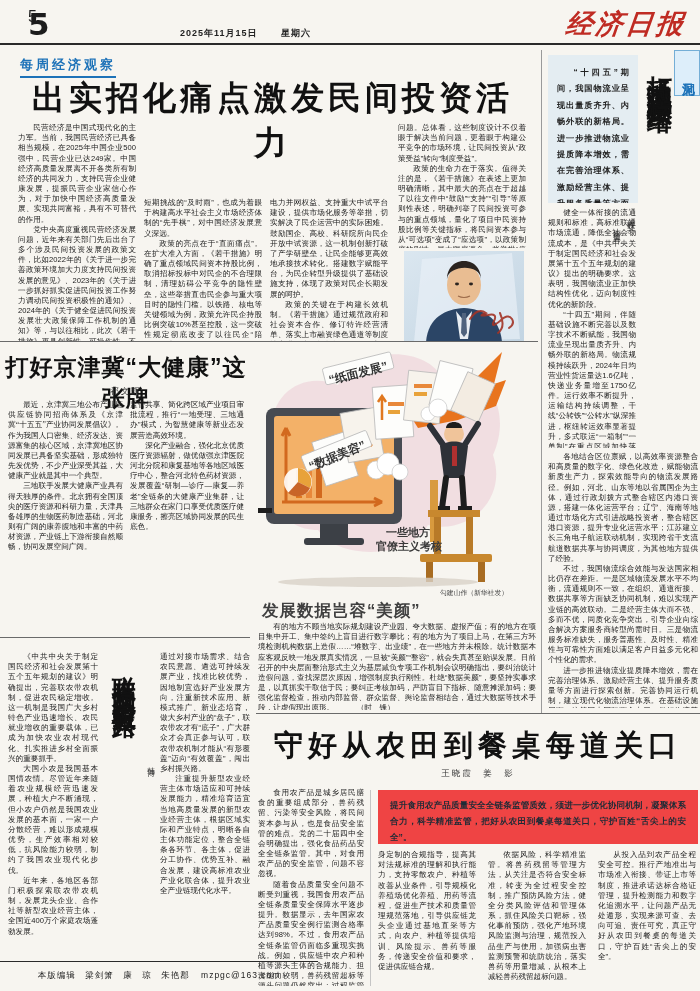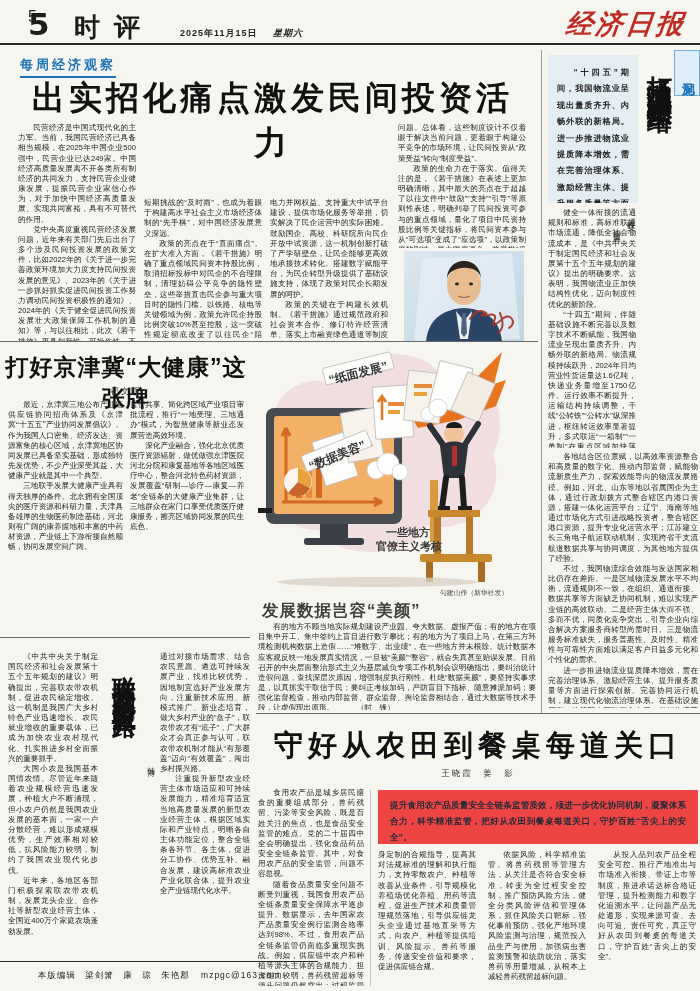"时评" div.abs { html: <div>时评</div> -> none }
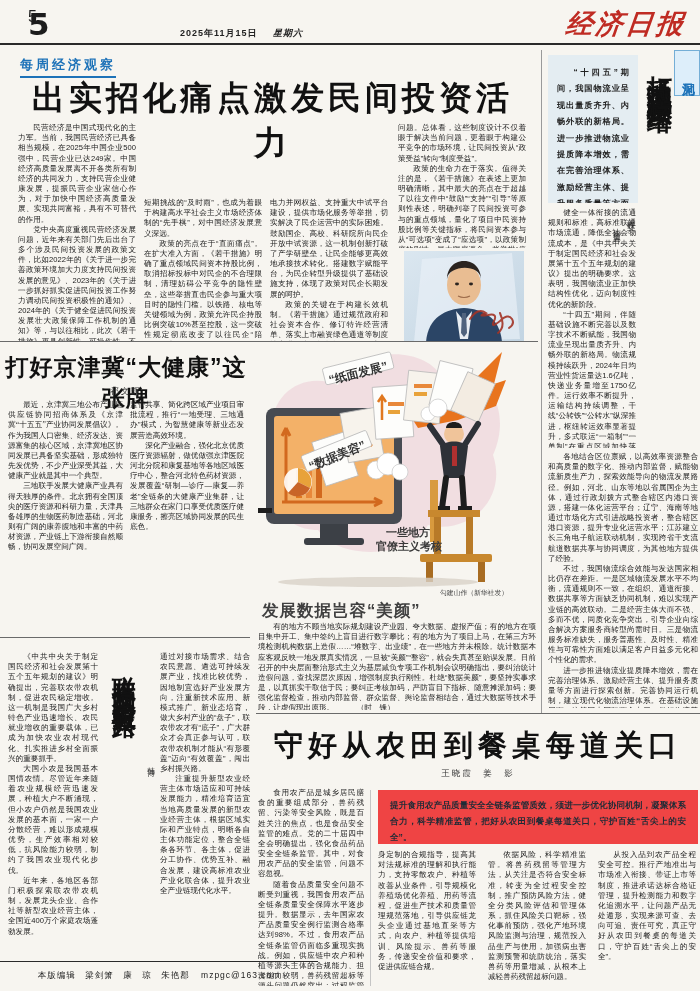"星期六" span { font-style: italic -> none; margin-left: 12px -> 20px }
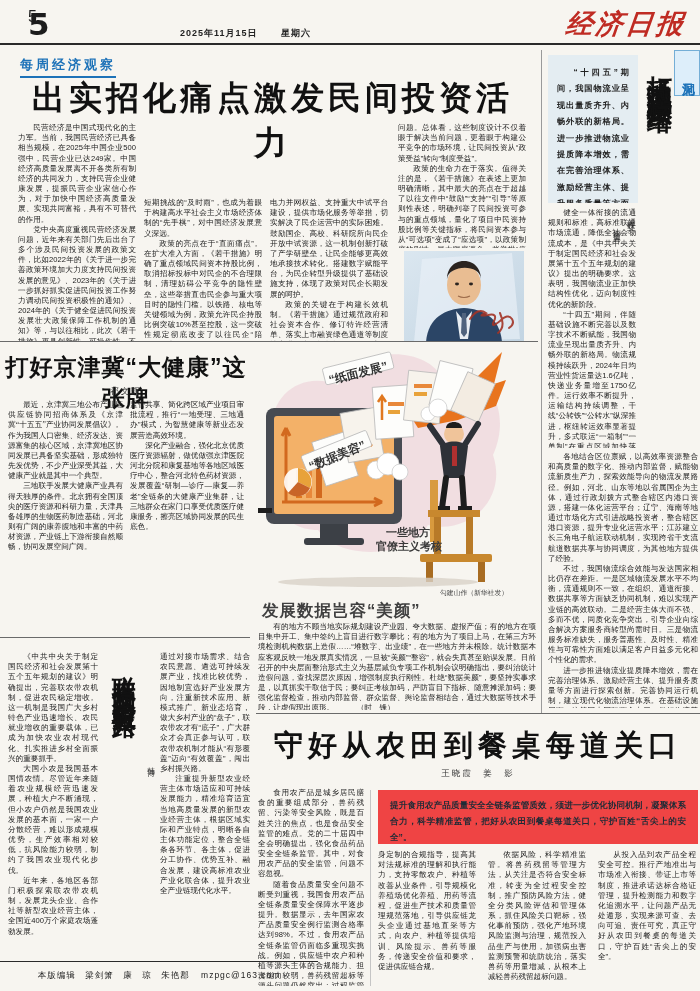"各地结合区位禀赋，以高效率资源整合和高质量的数字化、推动内部监督，赋能物流新质生" p { text: 推动内部监督 -> 绿色化改造 }
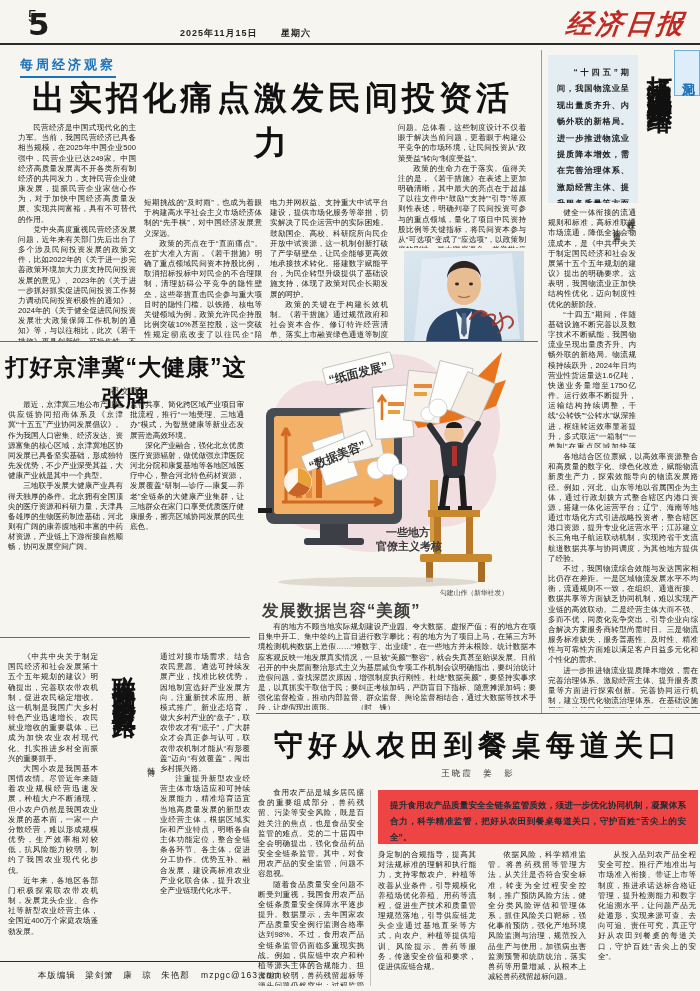"食用农产品是城乡居民膳食的重要组成部分，兽药残留、污染等安全风险，既是百姓关注的" p { text: 既是百姓关注的焦点 -> 将民间资本参与从 }
